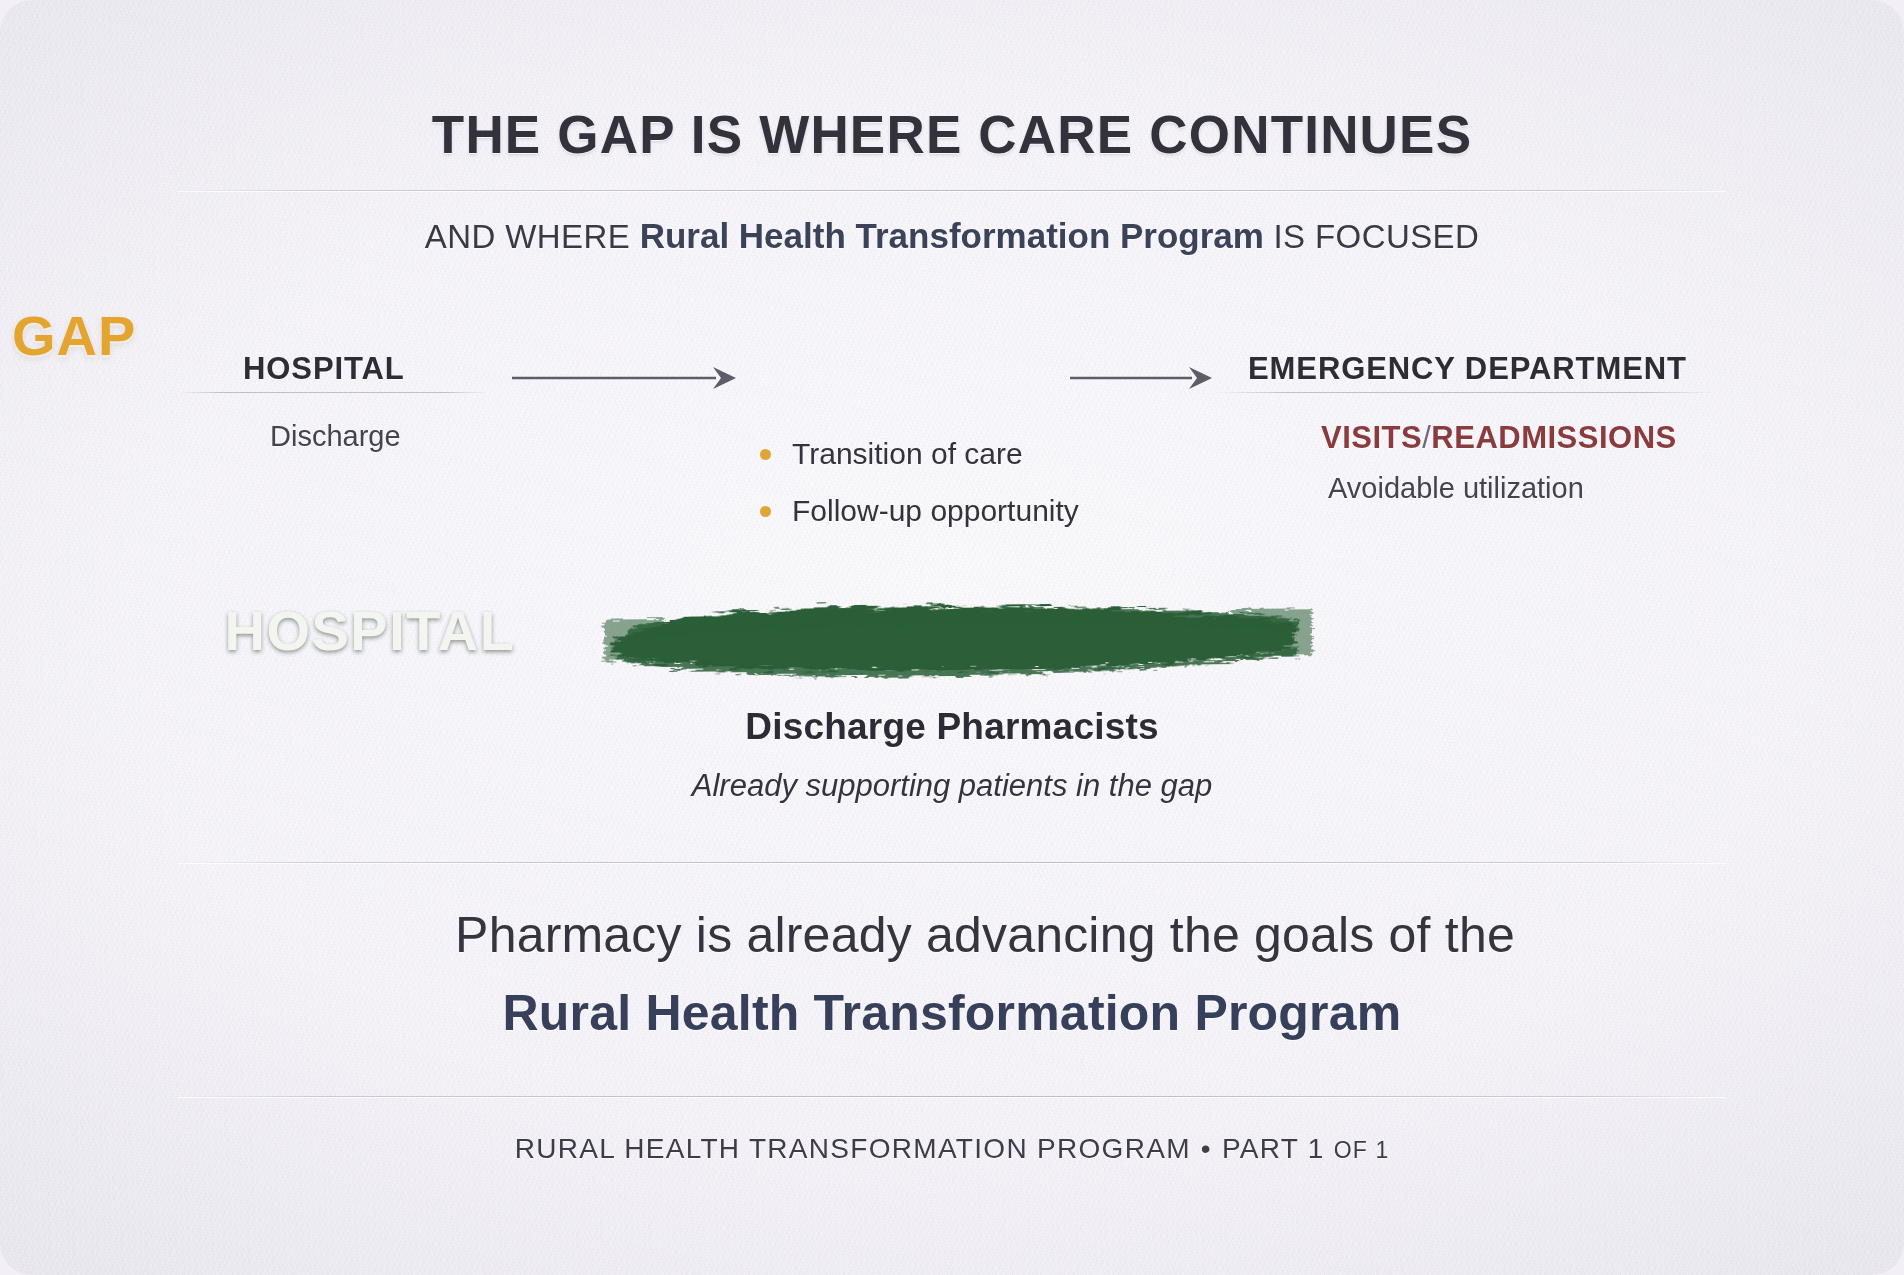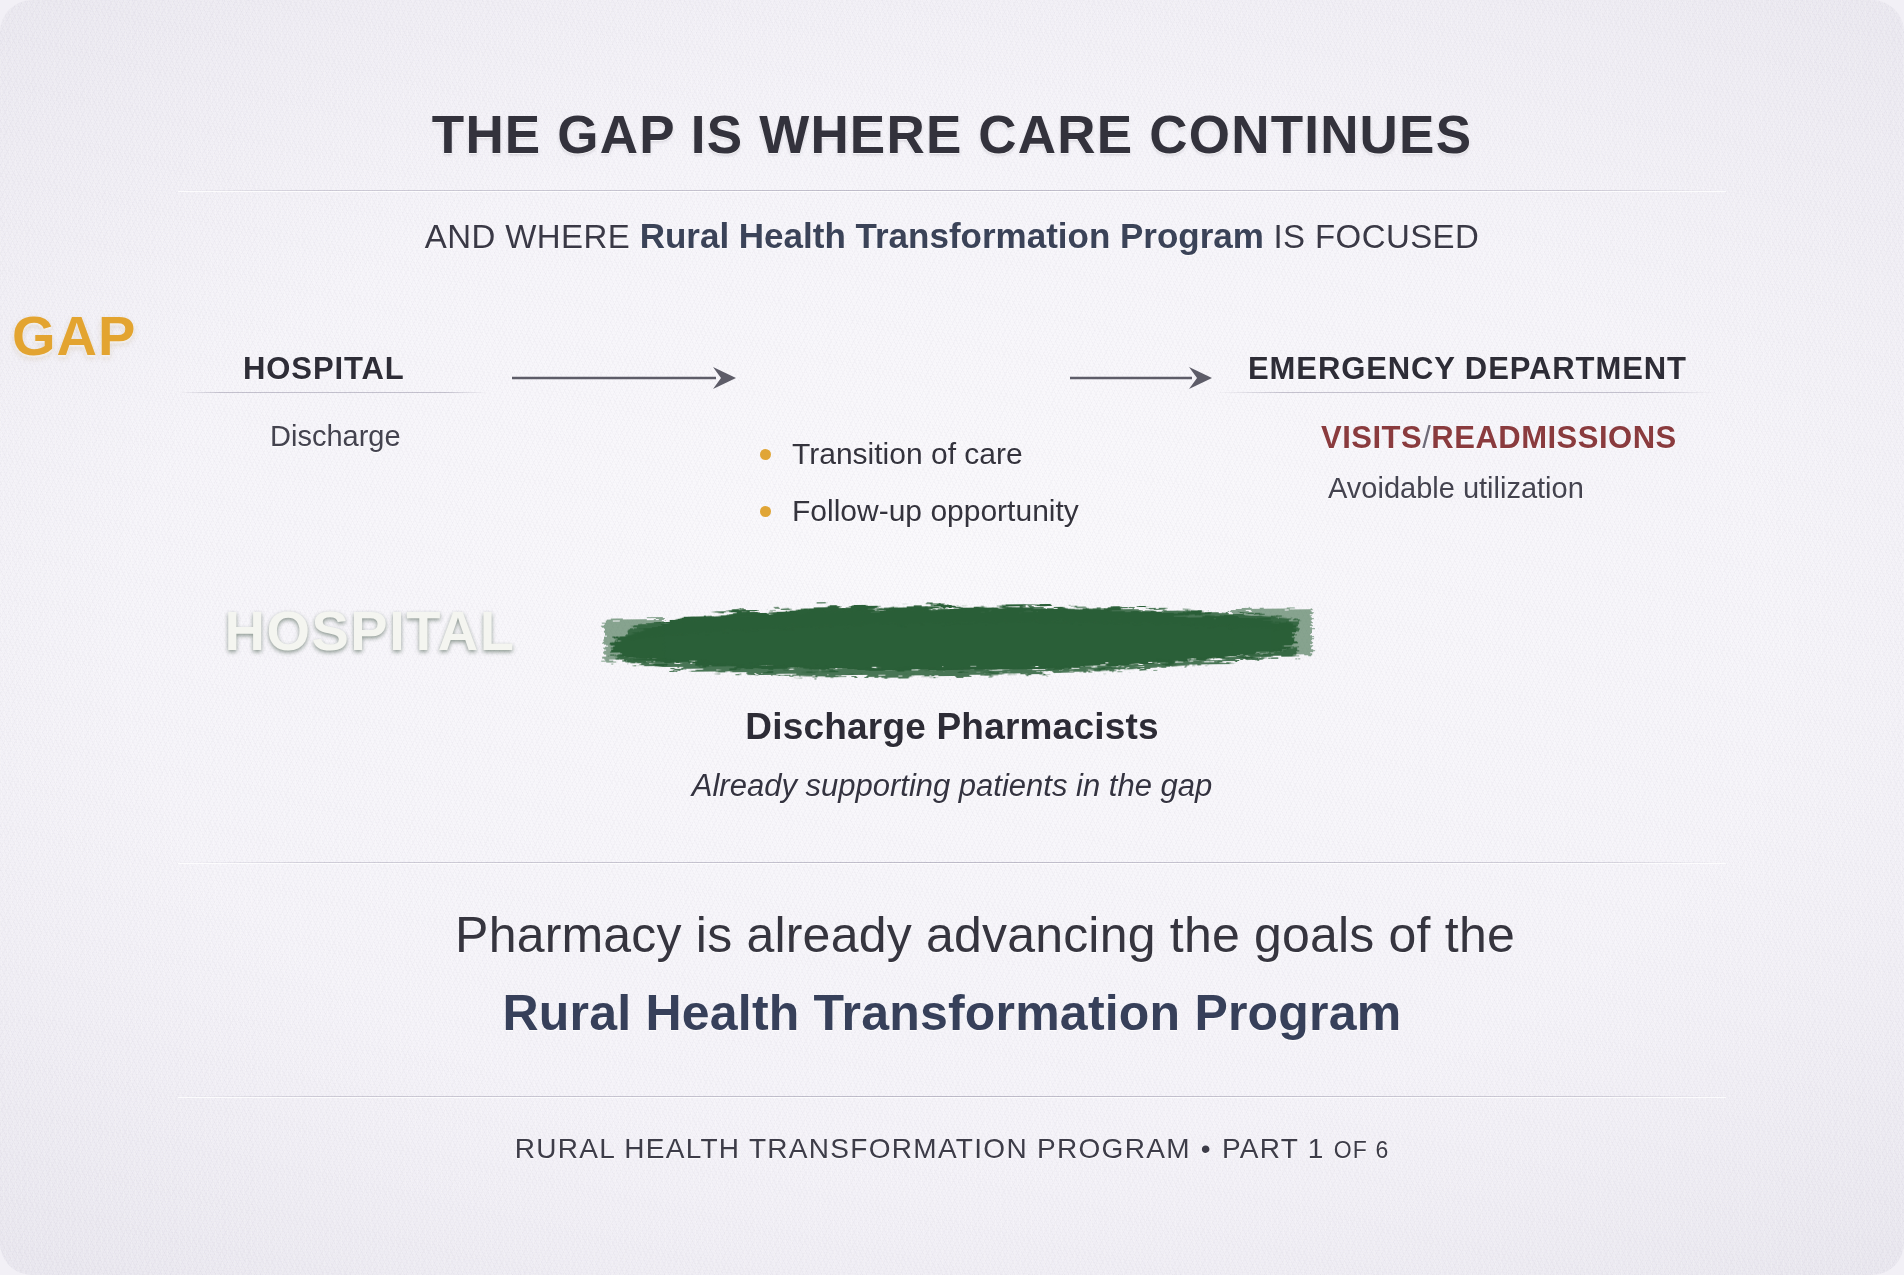"OF 6" span.small { text: 6 -> 1 }
